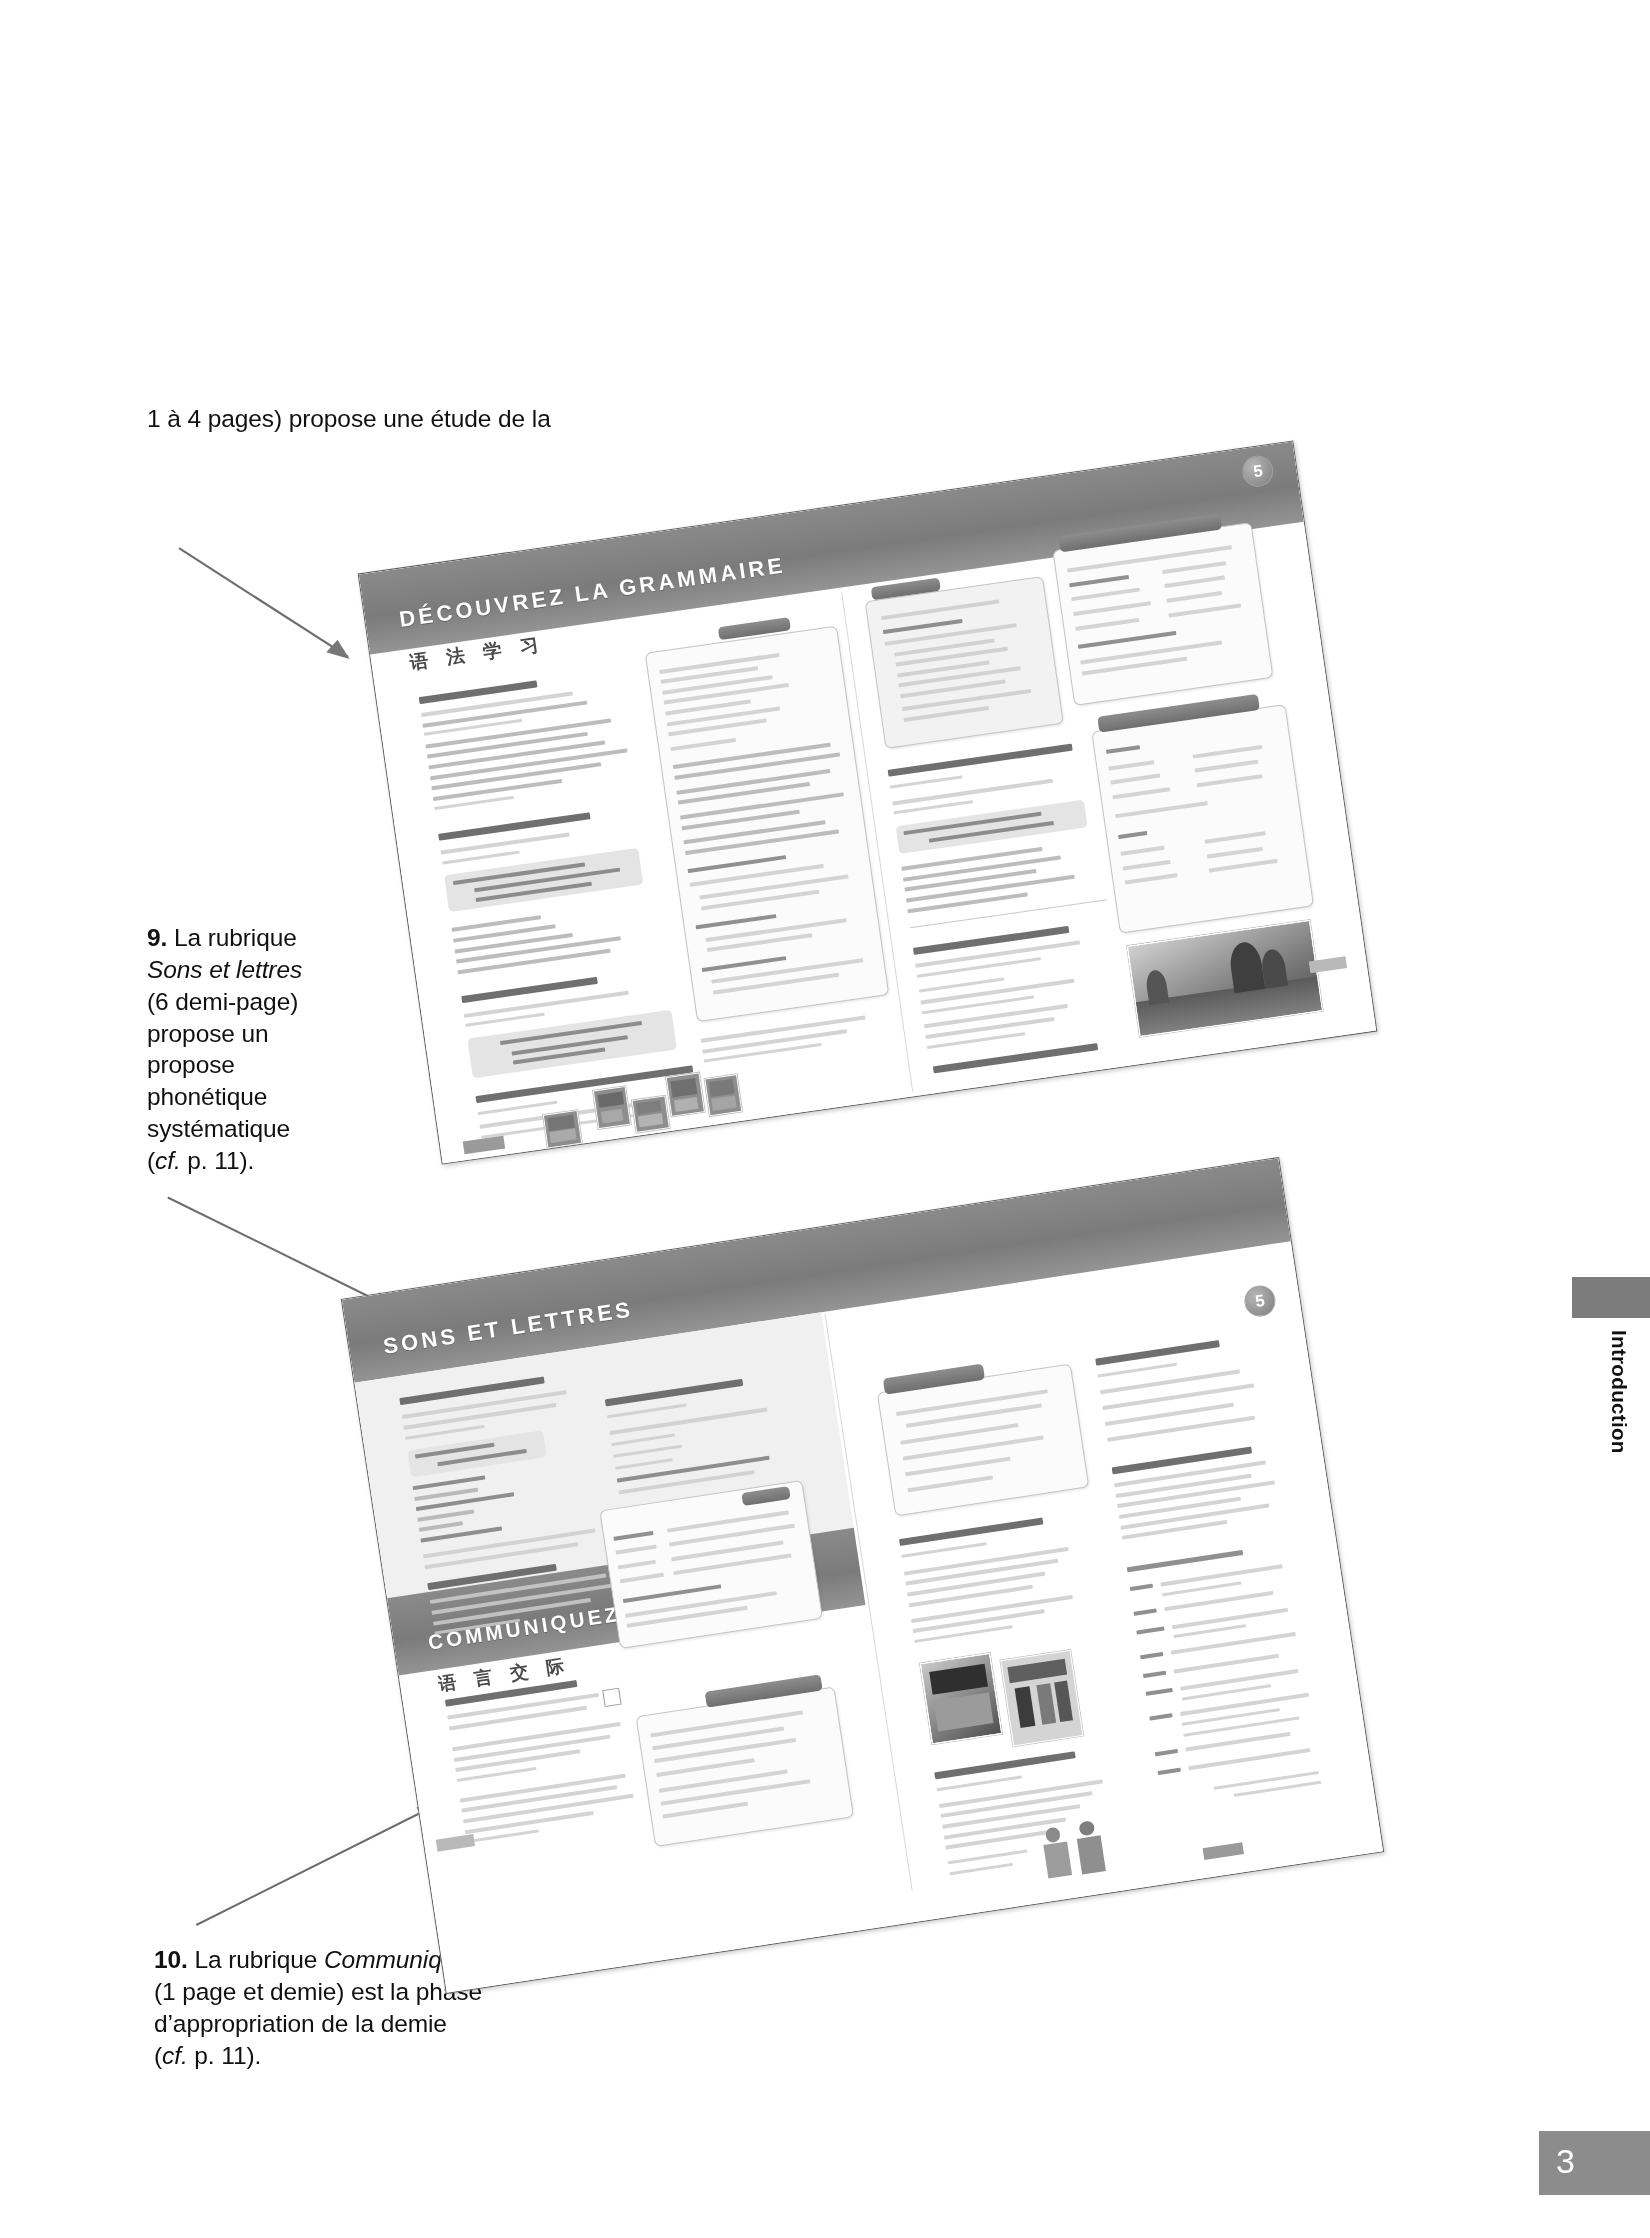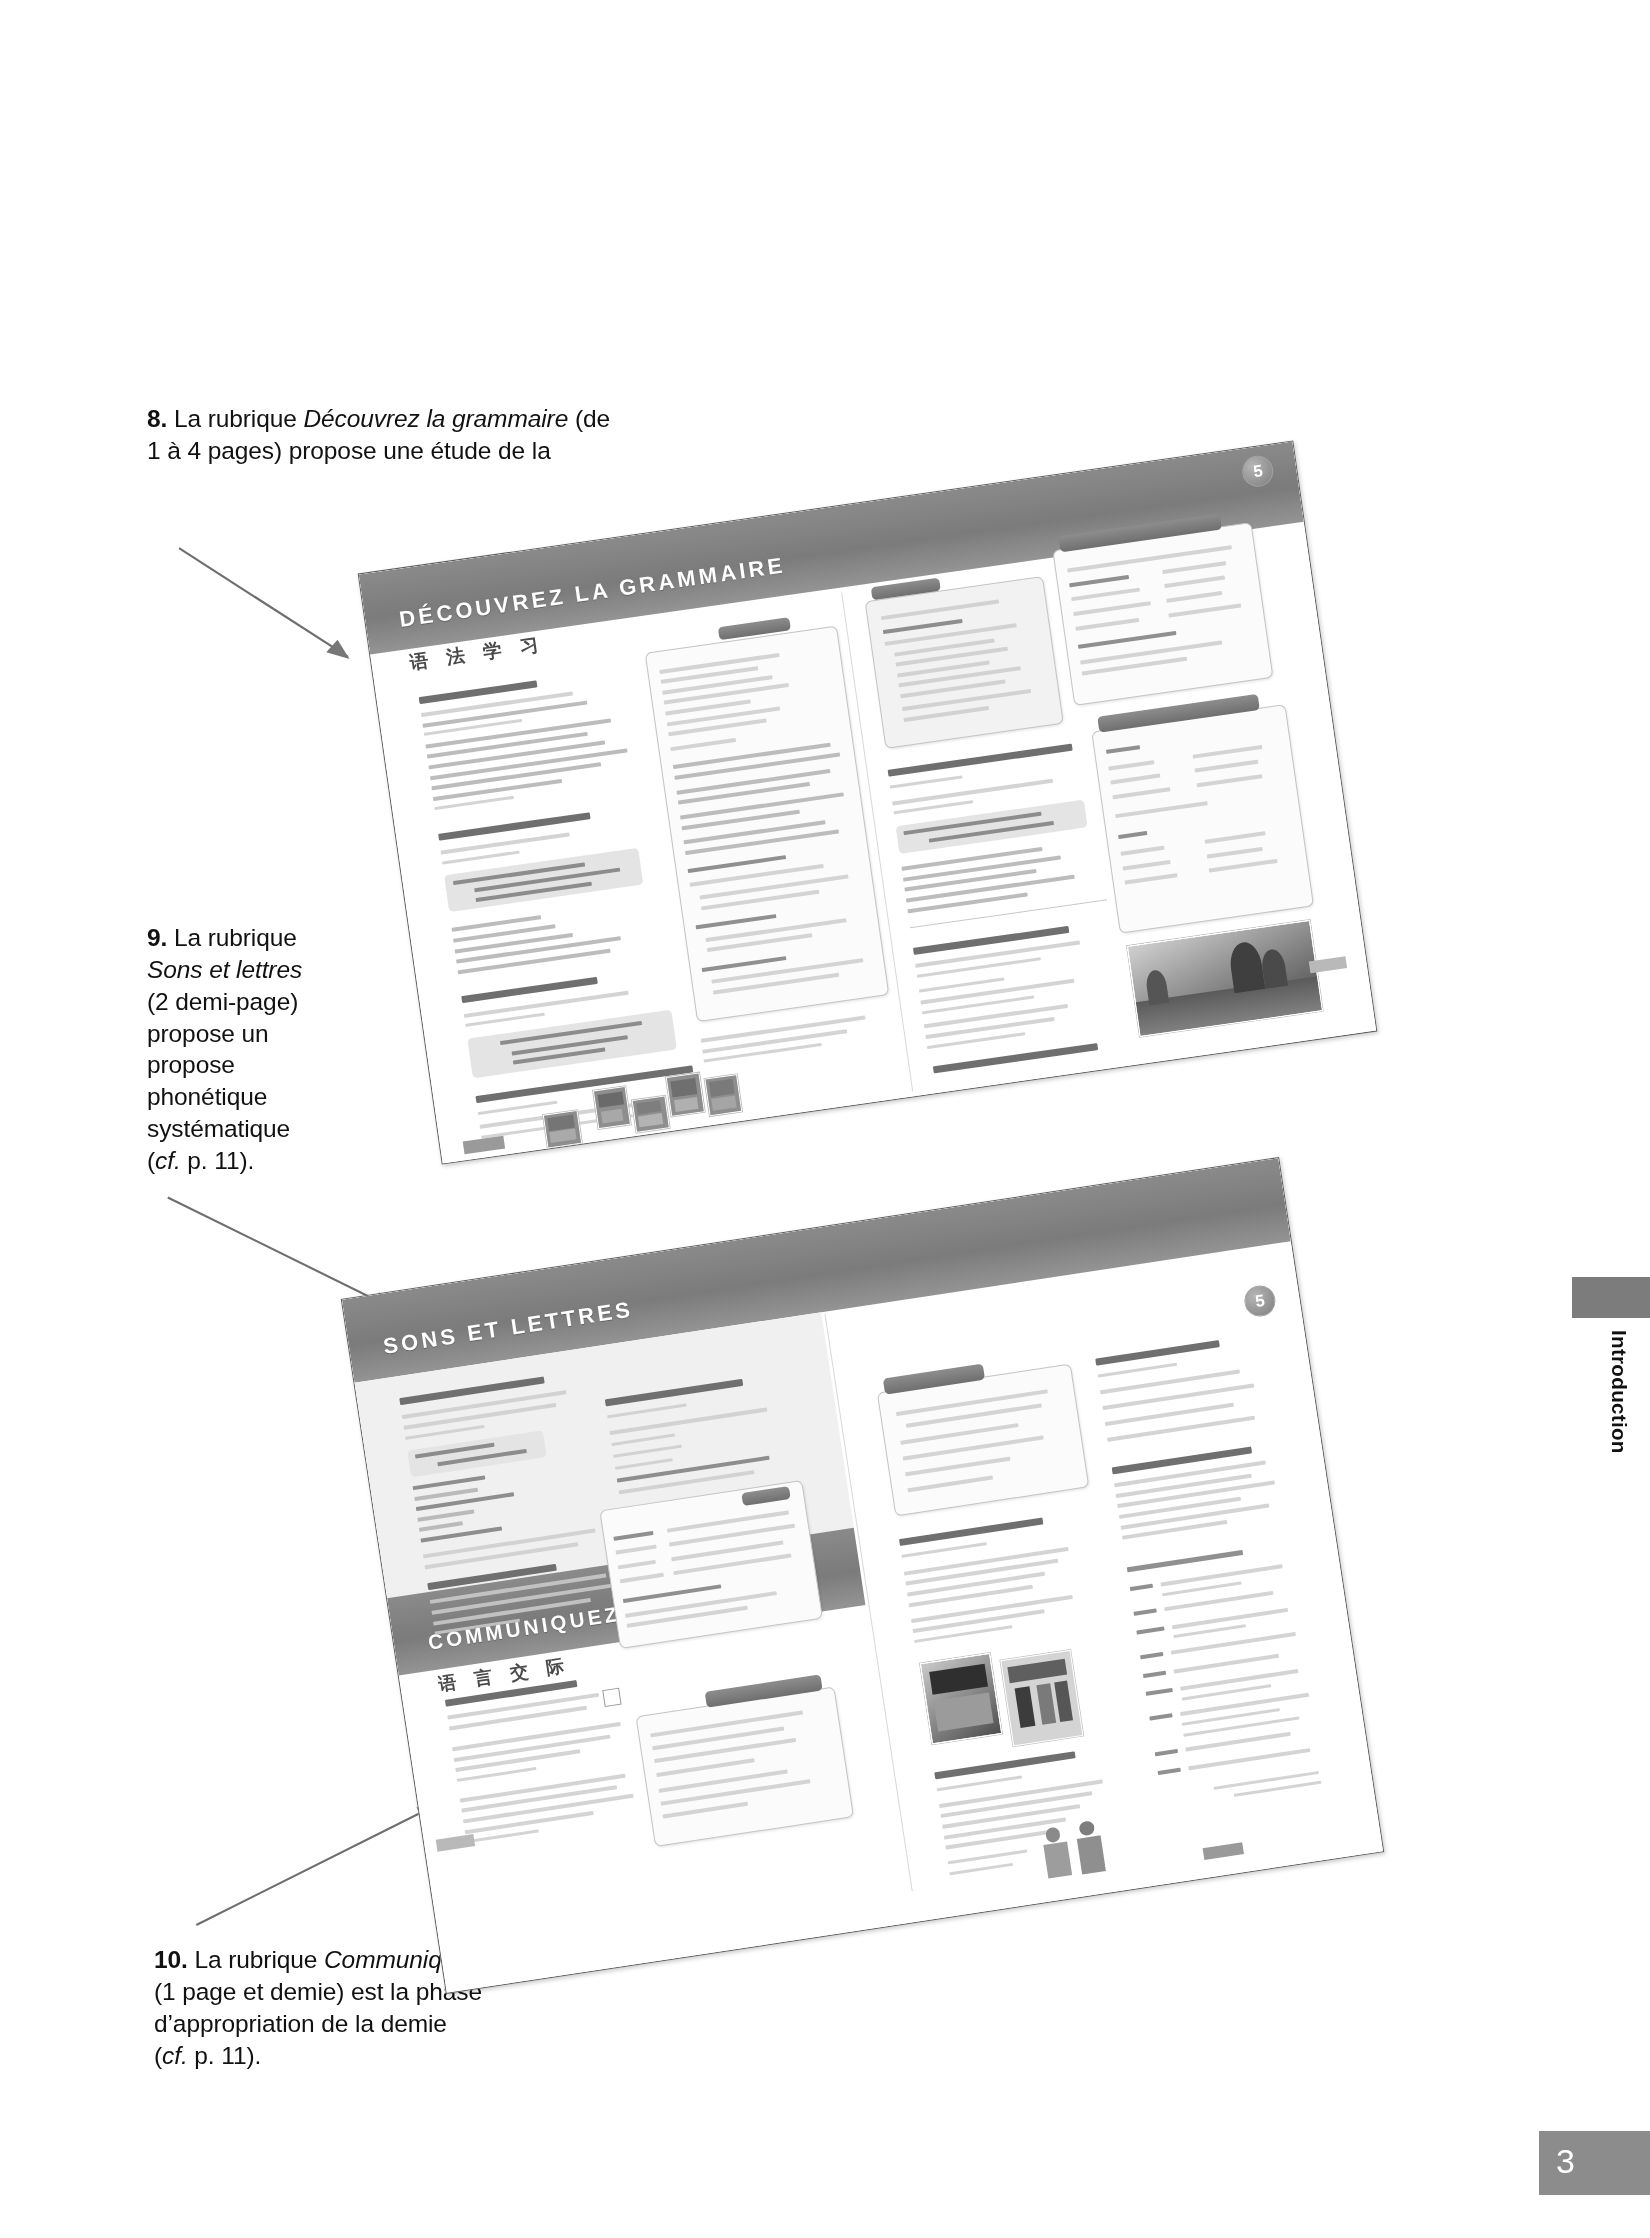"8. La rubrique Découvrez la" div { html: <div><b>8.</b> La rubrique <i>Découvrez la grammaire</i> (de</div> -> none }
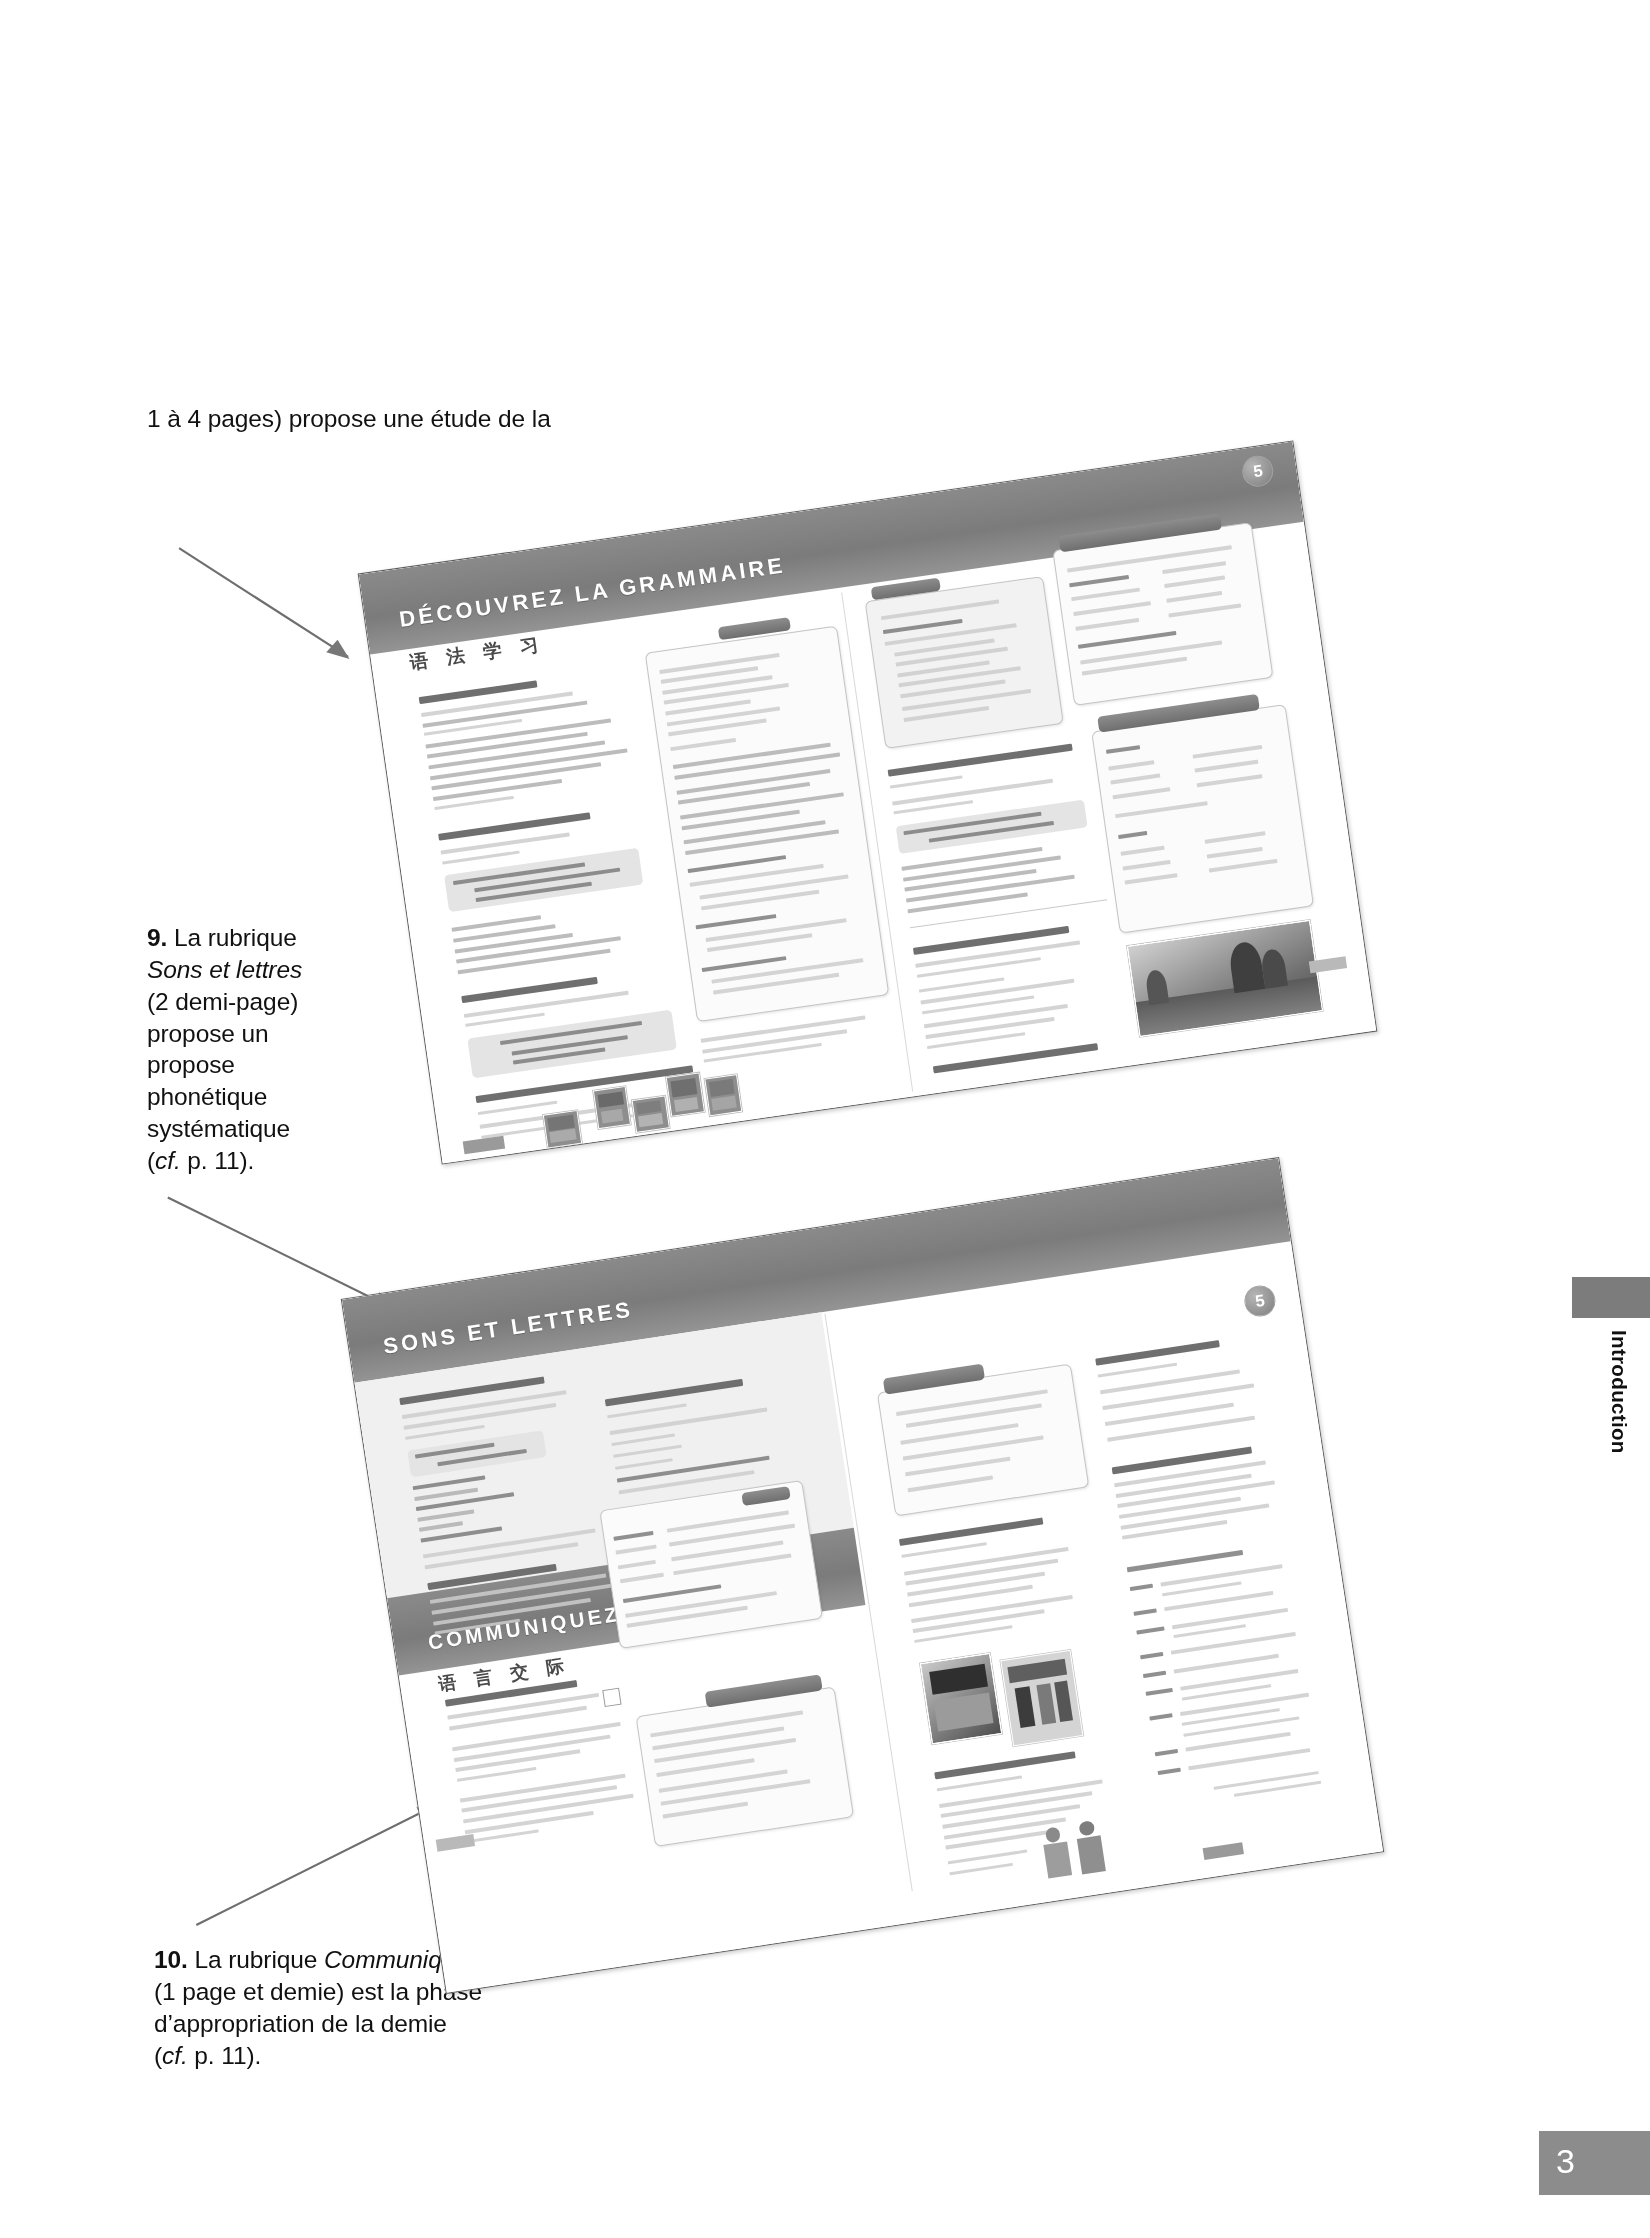"(2 demi-page)" div { text: 2 -> 6 }
